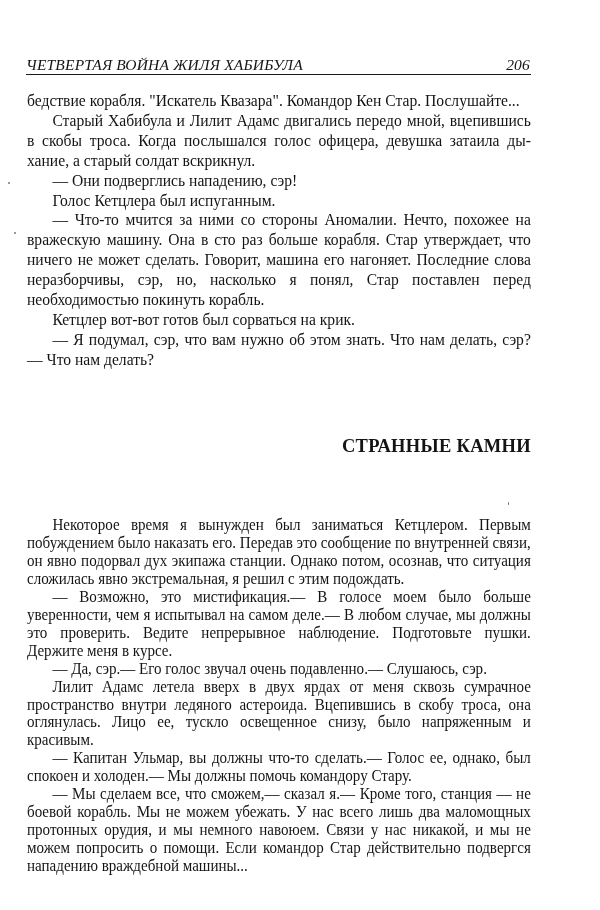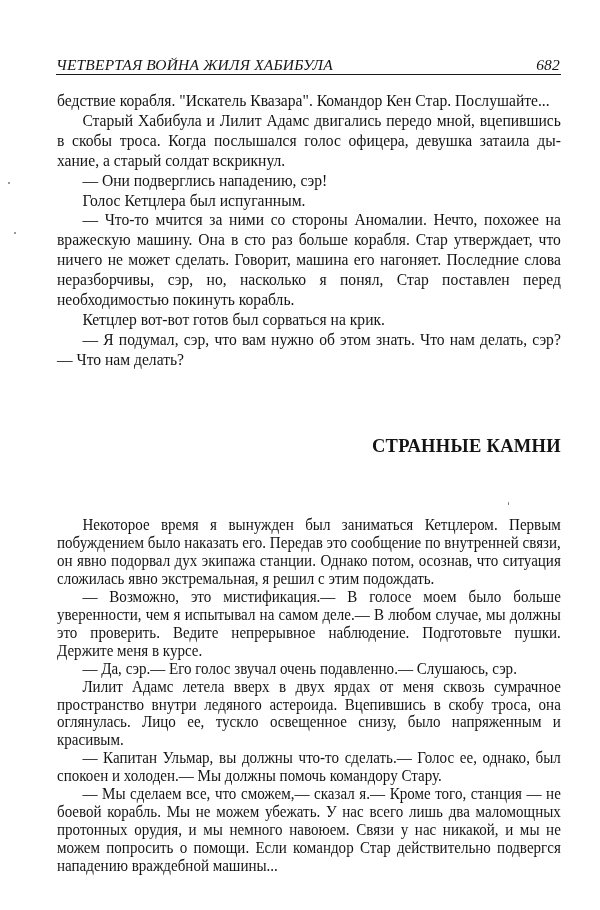"ЧЕТВЕРТАЯ ВОЙНА ЖИЛЯ ХАБИБУЛА" .page { left: 57px -> 27px }
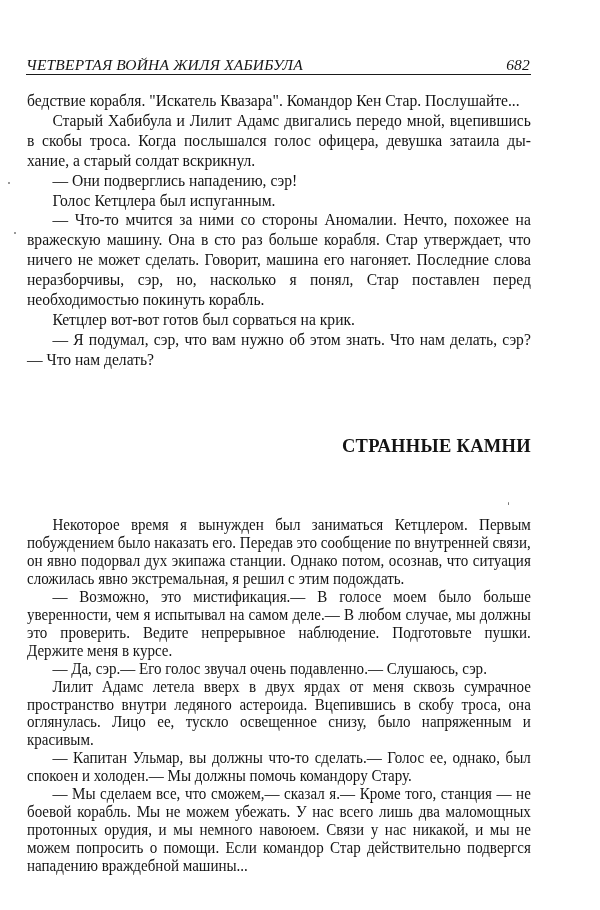"682" span.folio { text: 682 -> 206 }
